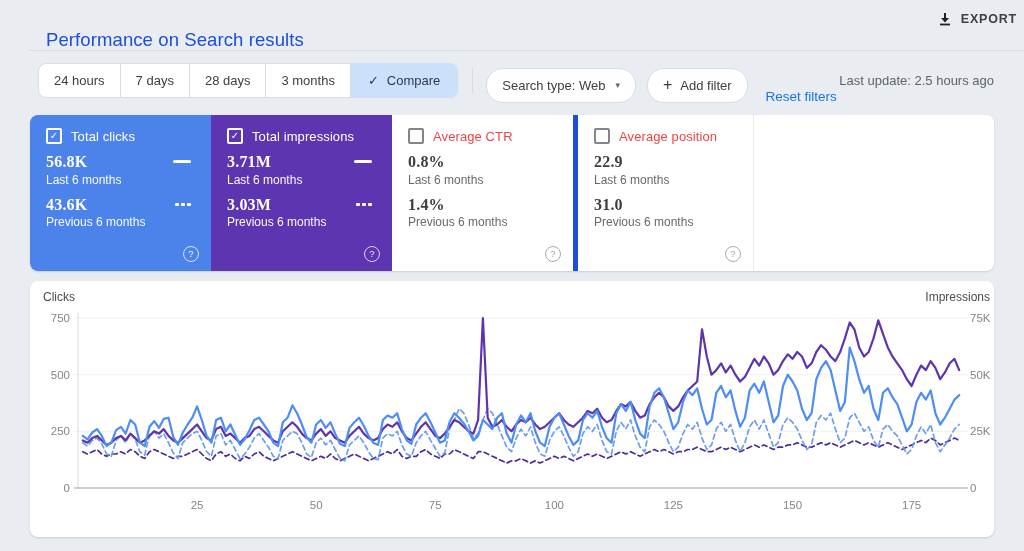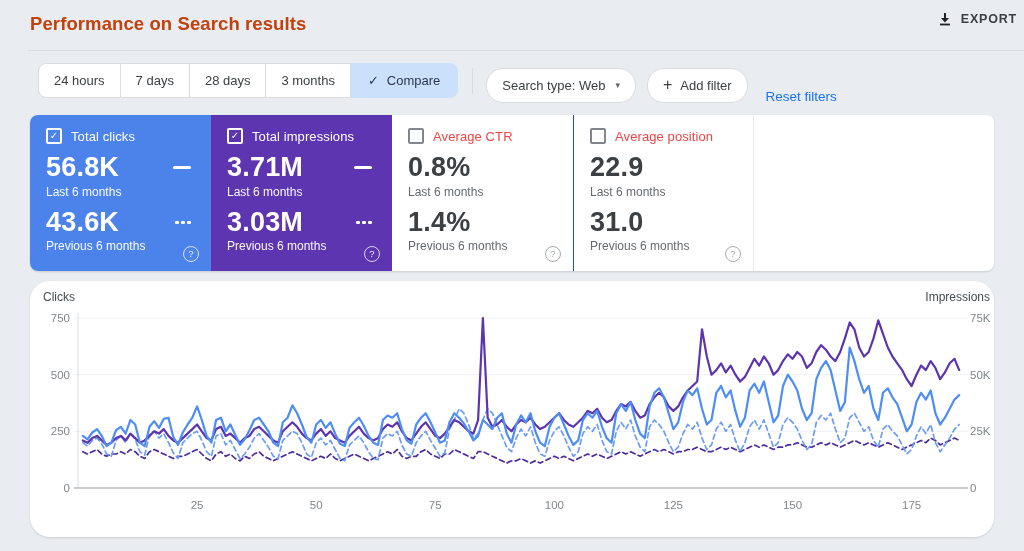"Performance on Search results" .page-title { color: #c2410c -> #1d4ed8; font-weight: 700 -> 400; margin: 0 -> 16px }
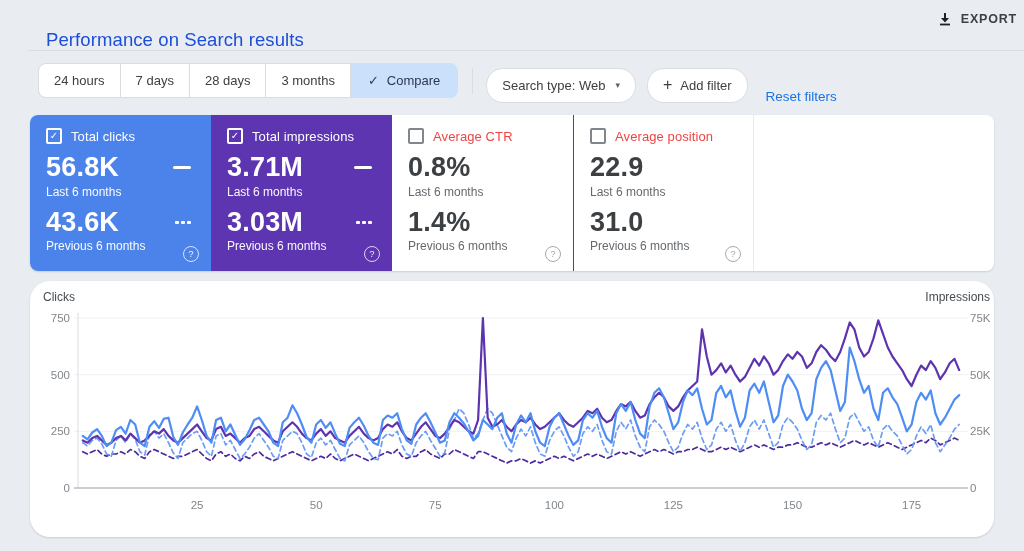"Last update: 2.5 hours ago" span.last-update { html: none -> <span>Last update: 2.5 hours ago</span> }
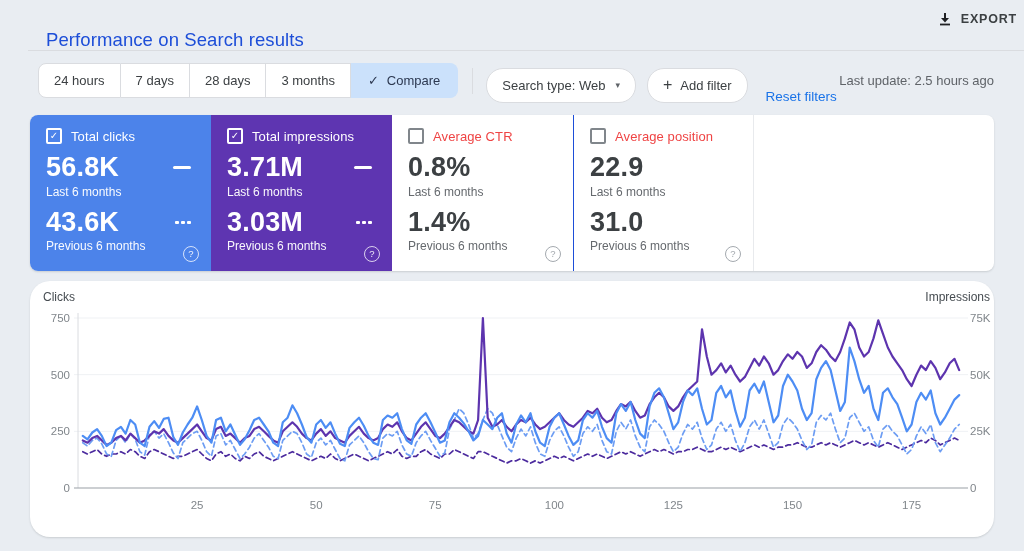"Average position" .card--plain + .card--plain { border-left: 1px solid #1d4ed8 -> 5px solid #1d4ed8 }
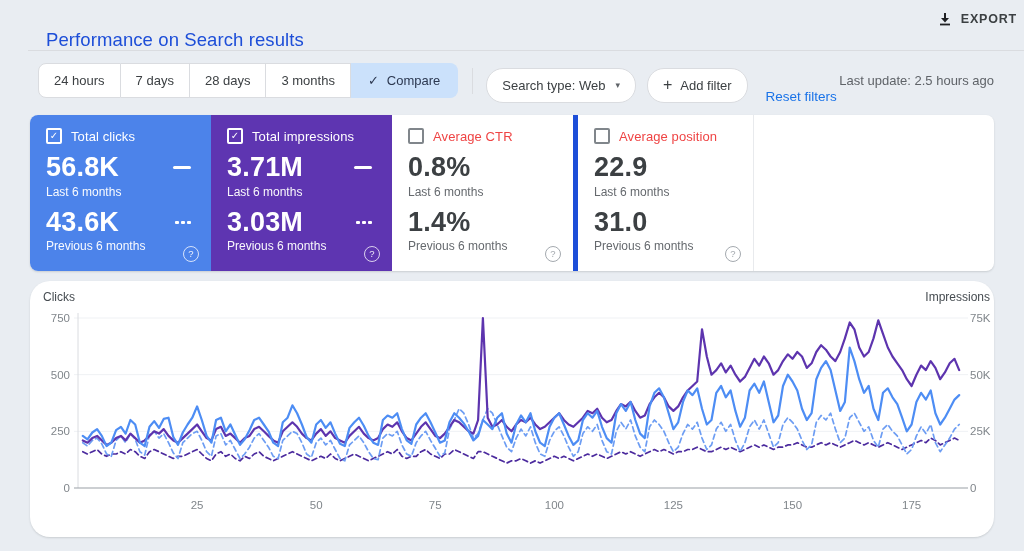"56.8K" .val { font-family: none -> Liberation Serif, serif; font-size: 27px -> 16px }
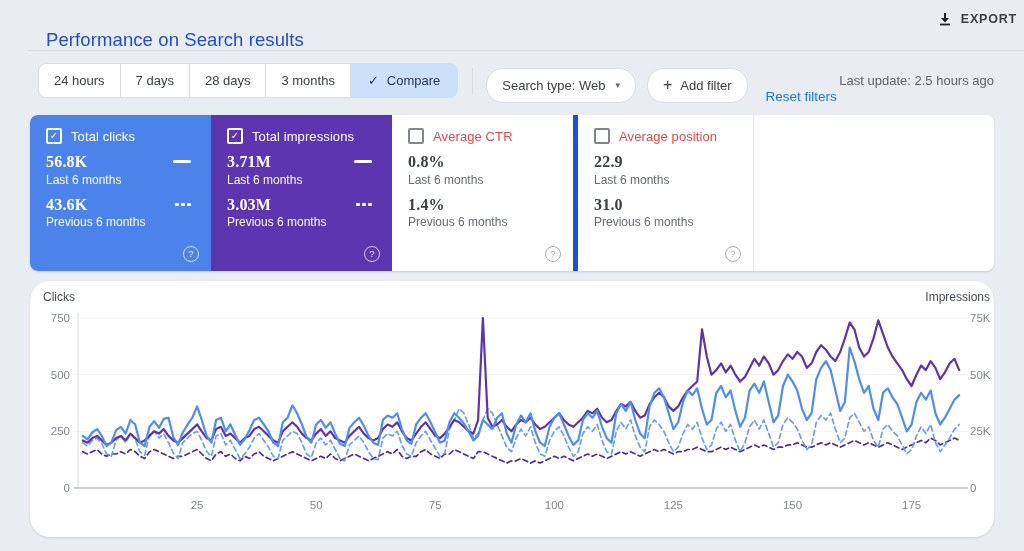"Clicks" .chart-panel { border-radius: 20px -> 8px }
